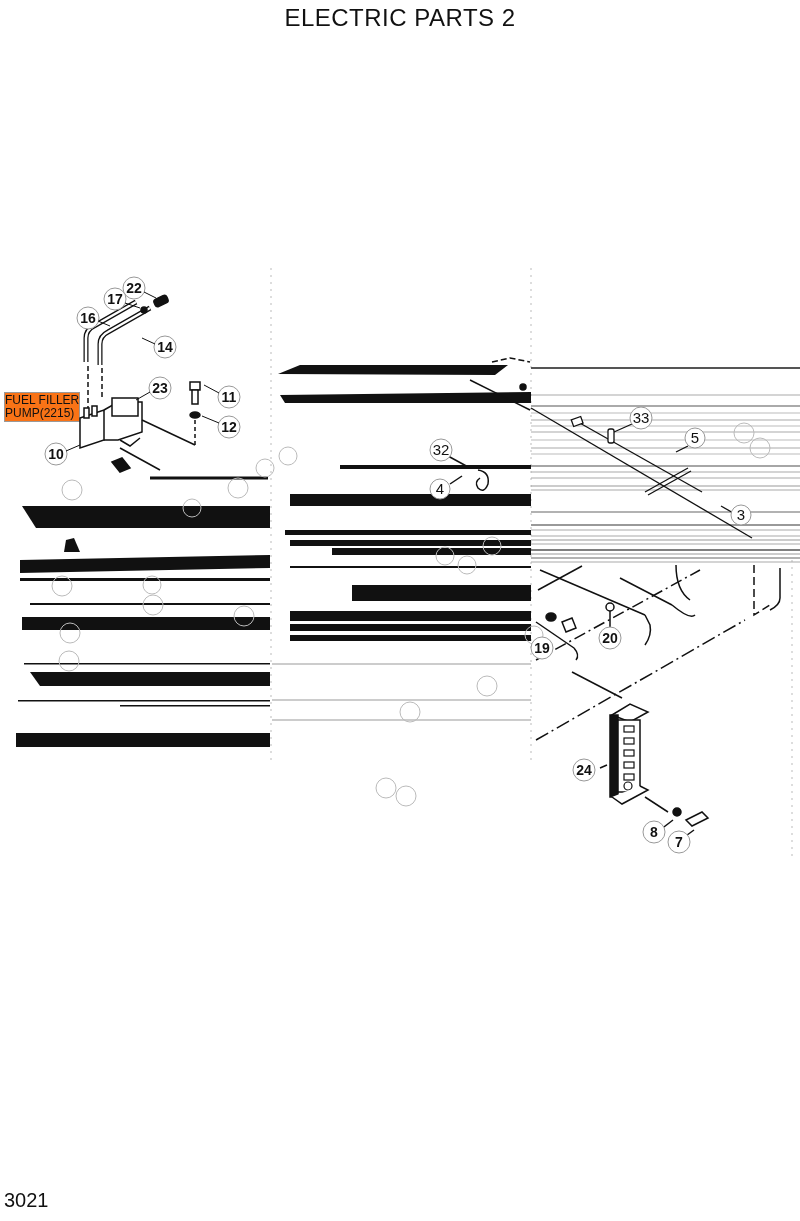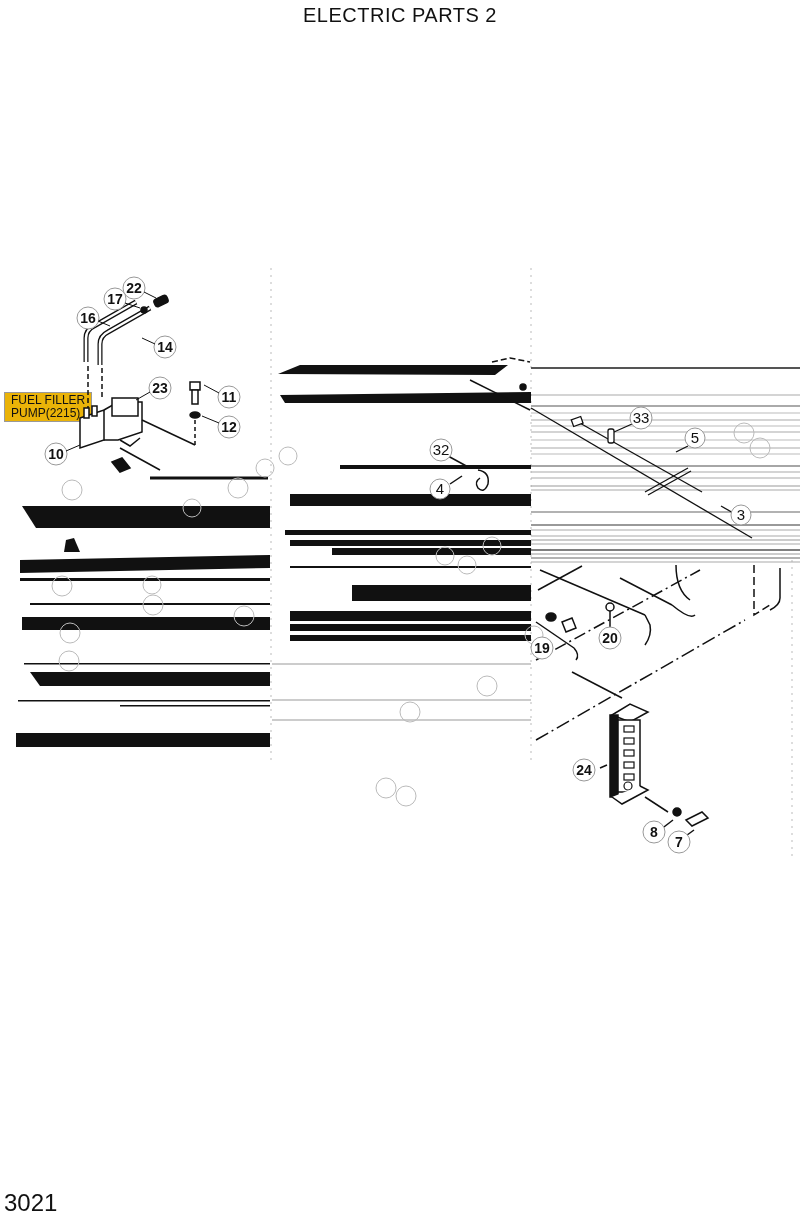"ELECTRIC PARTS 2" .title { font-size: 20px -> 24px }
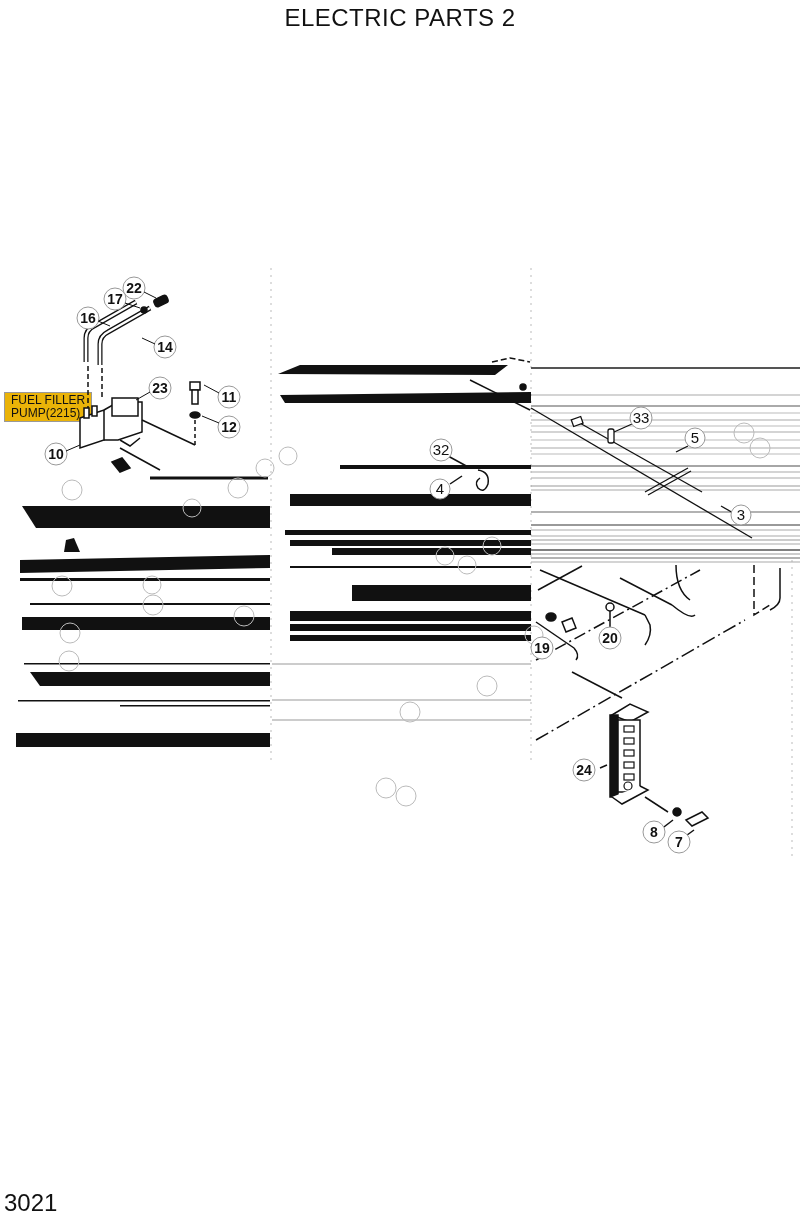"FUEL FILLER" .label-box { background: #eab308 -> #f97316; padding: 1px 6px -> 1px 0 }
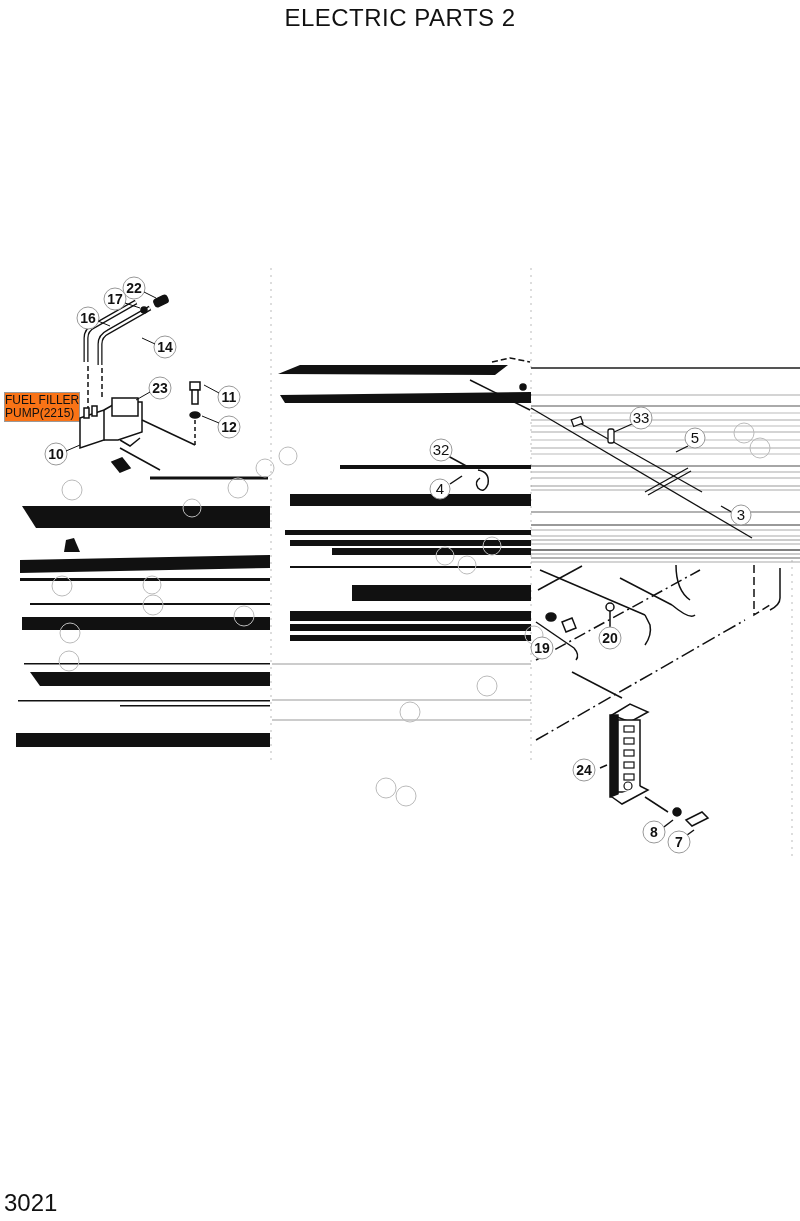"3021" .page-num { font-size: 24px -> 20px }
